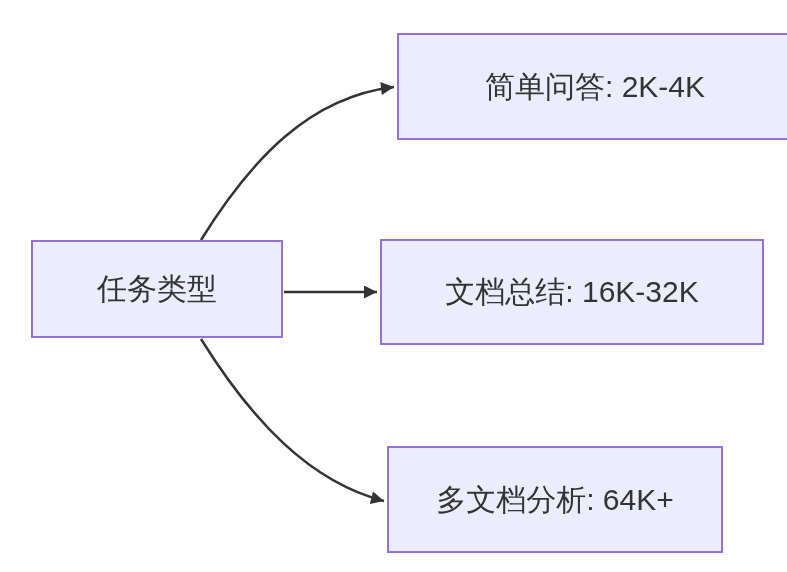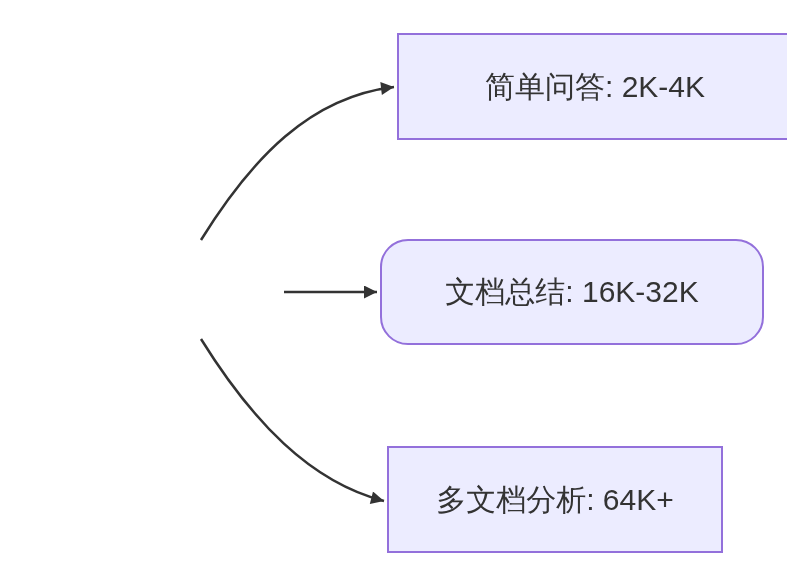"任务类型" div.node { html: none -> <div> <span>任务类型</span> </div> }
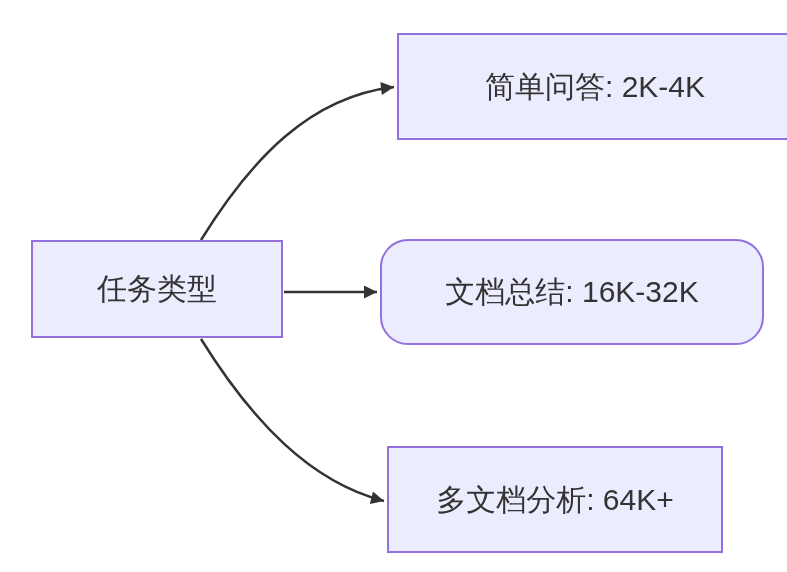"文档总结: 16K-32K" .node-middle { border-radius: 28px -> none }
